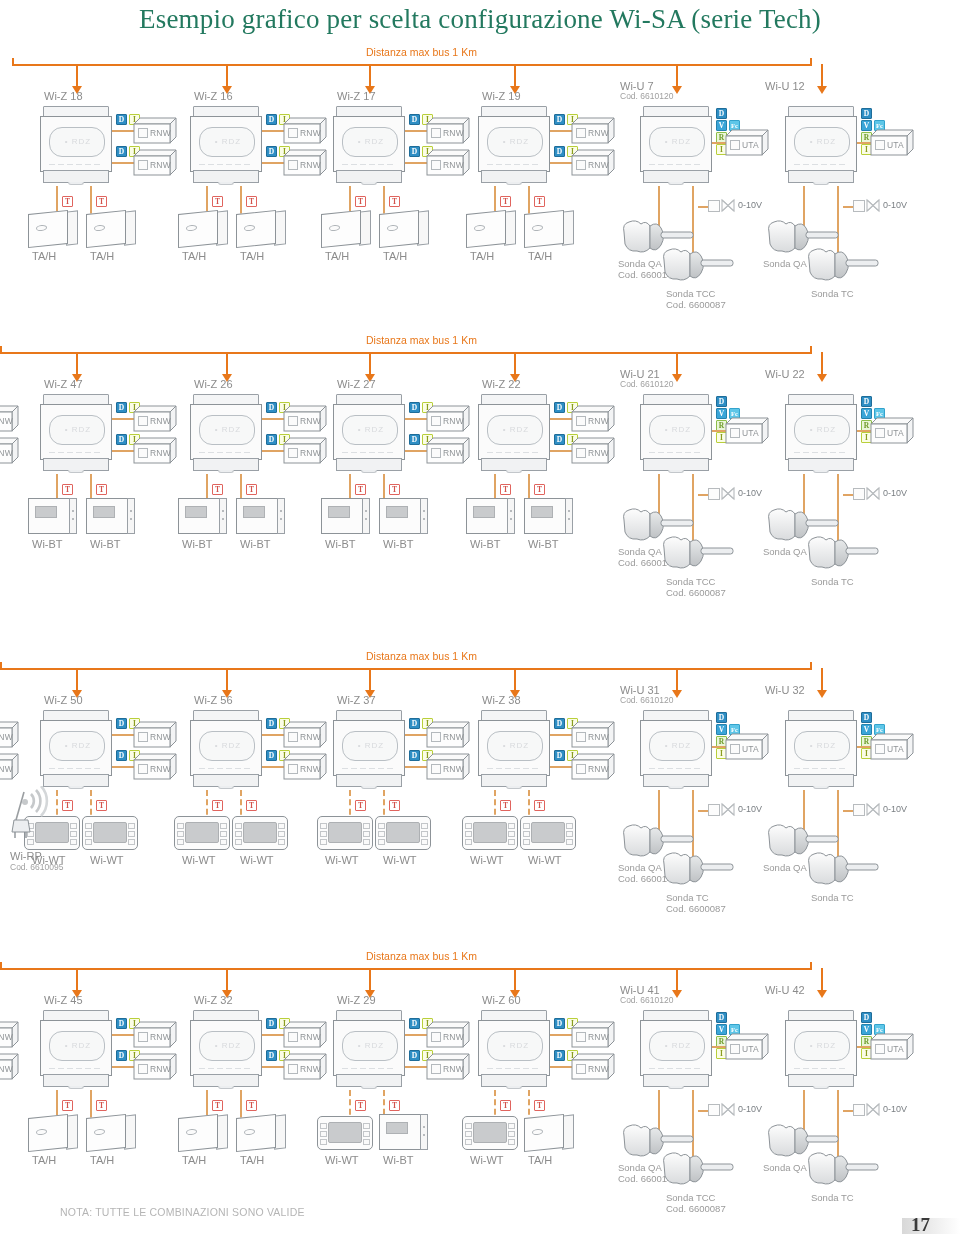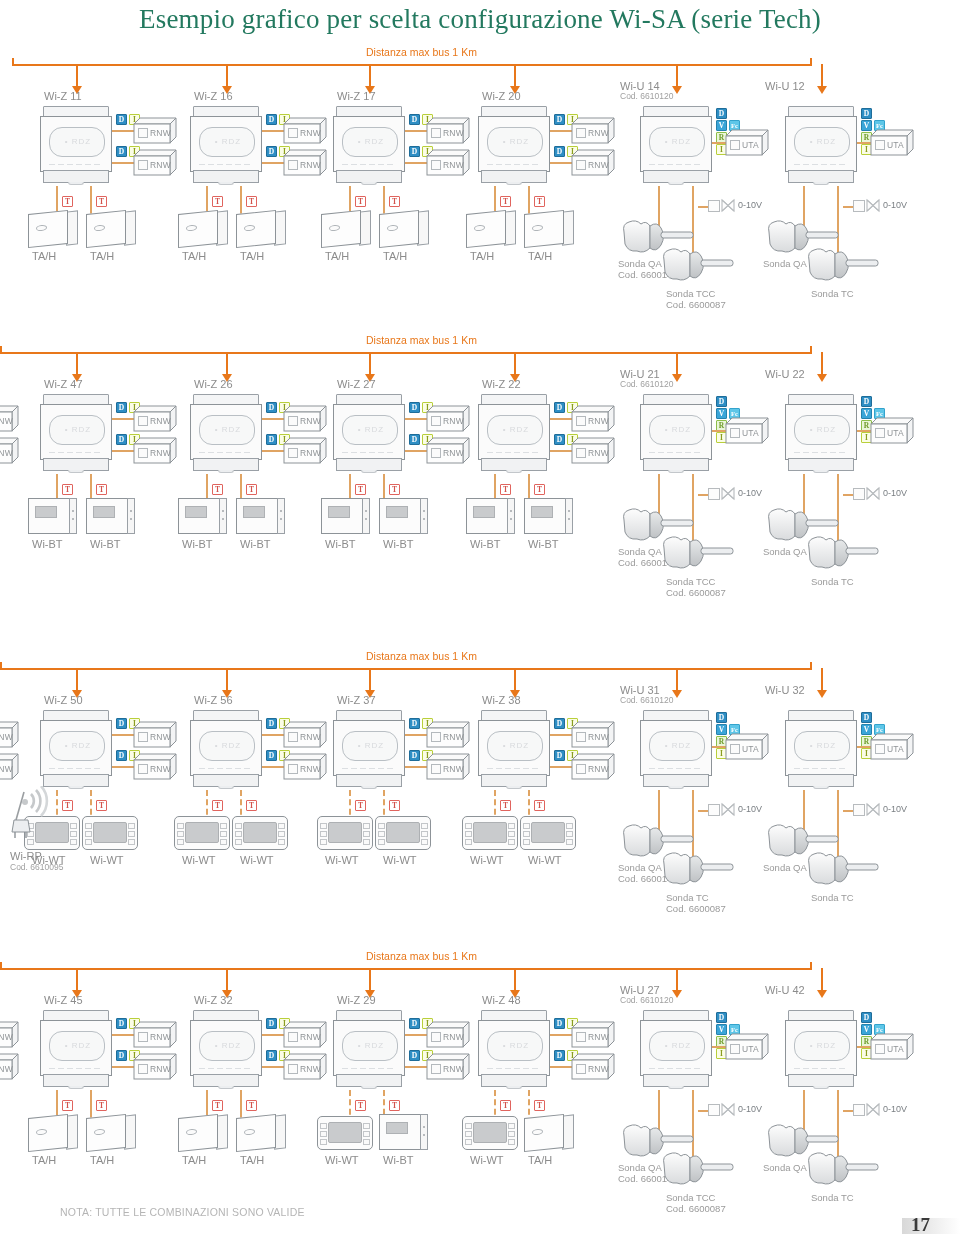"Wi-U 14" div.dev-label { text: 14 -> 7 }
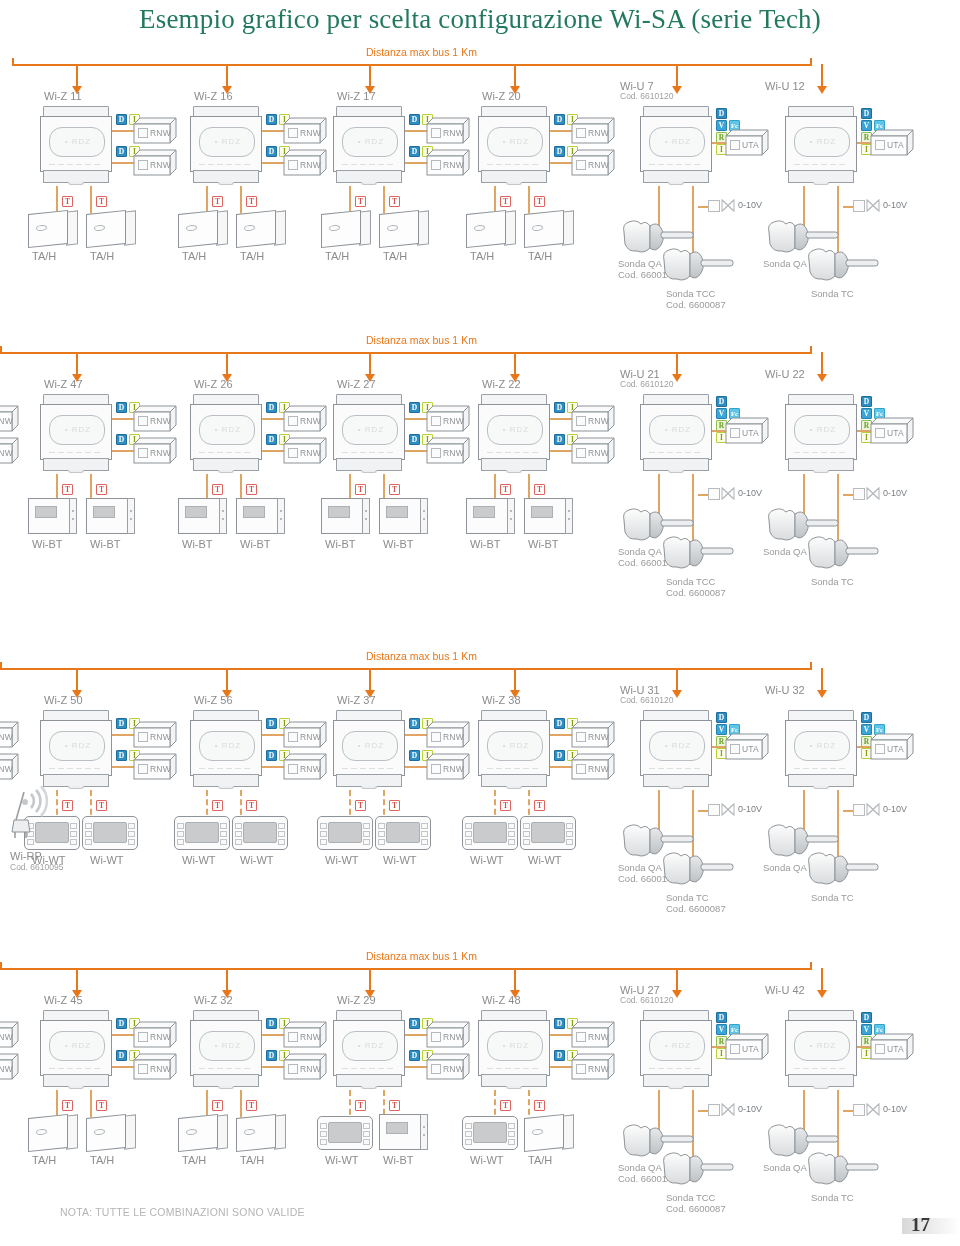"Wi-Z 11" div.dev-label { text: 11 -> 18 }
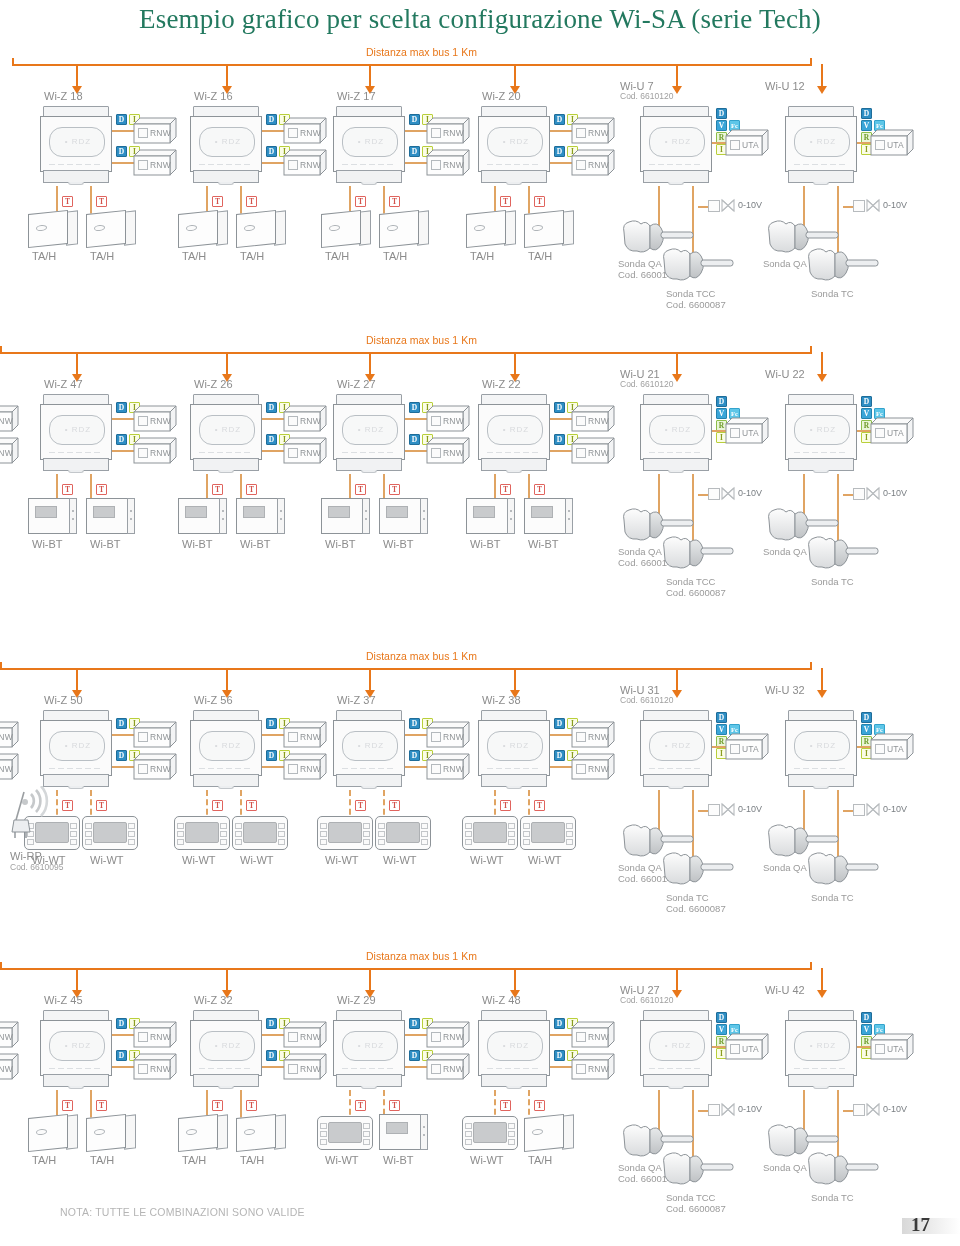"Wi-Z 20" div.dev-label { text: 20 -> 19 }
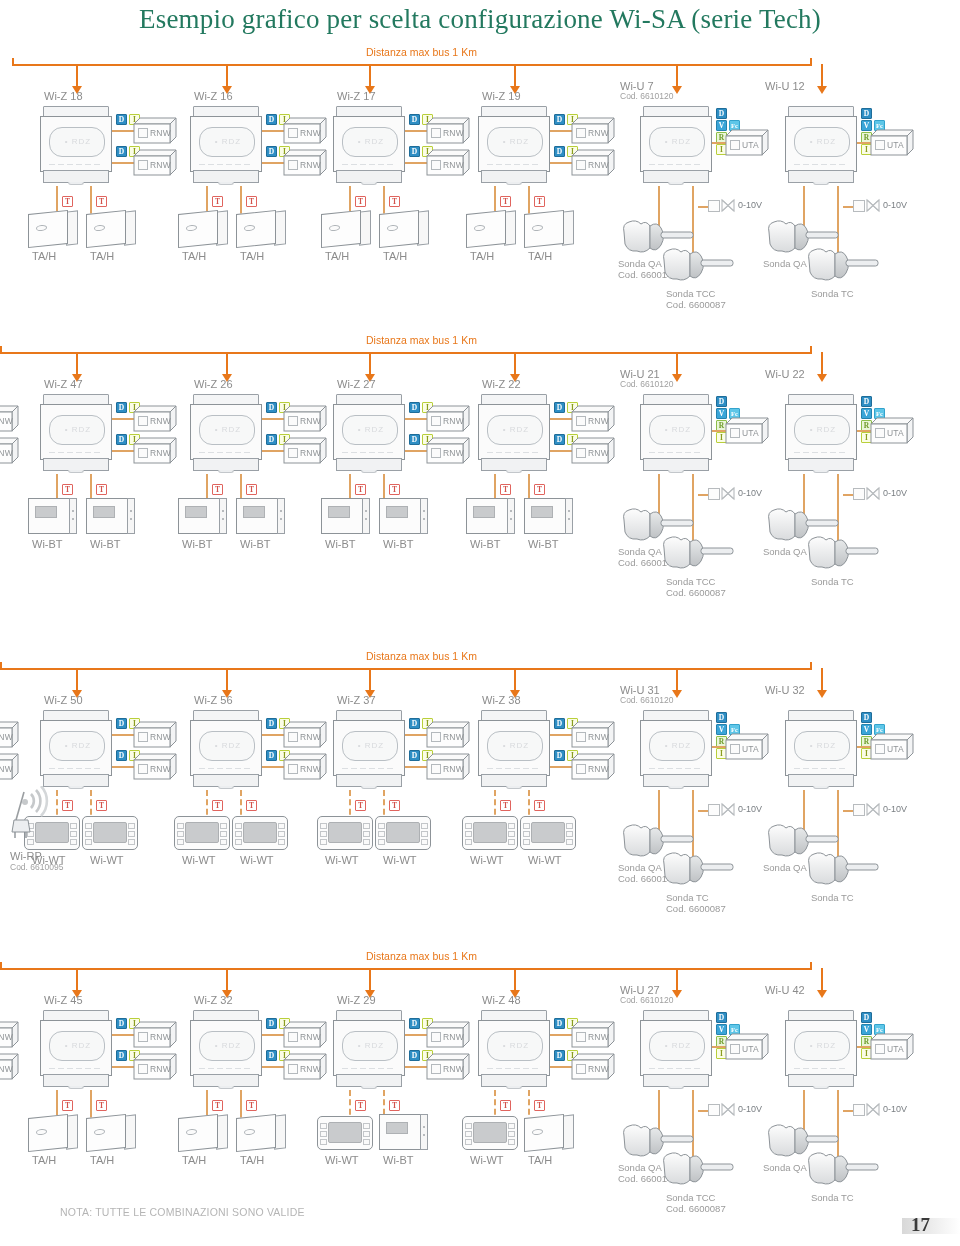"Wi-U 27" div.dev-label { text: 27 -> 41 }
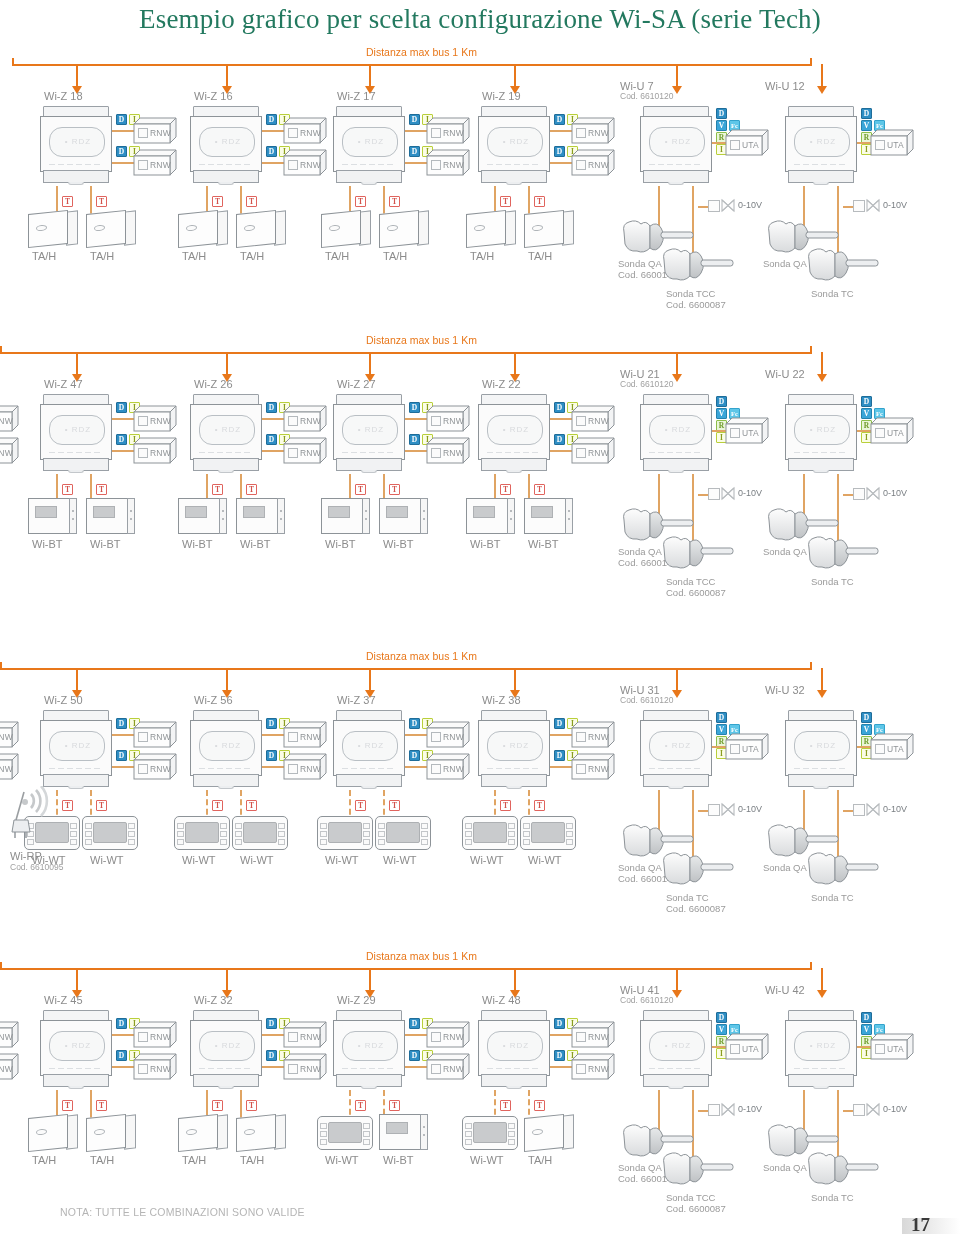"Wi-Z 48" div.dev-label { text: 48 -> 60 }
